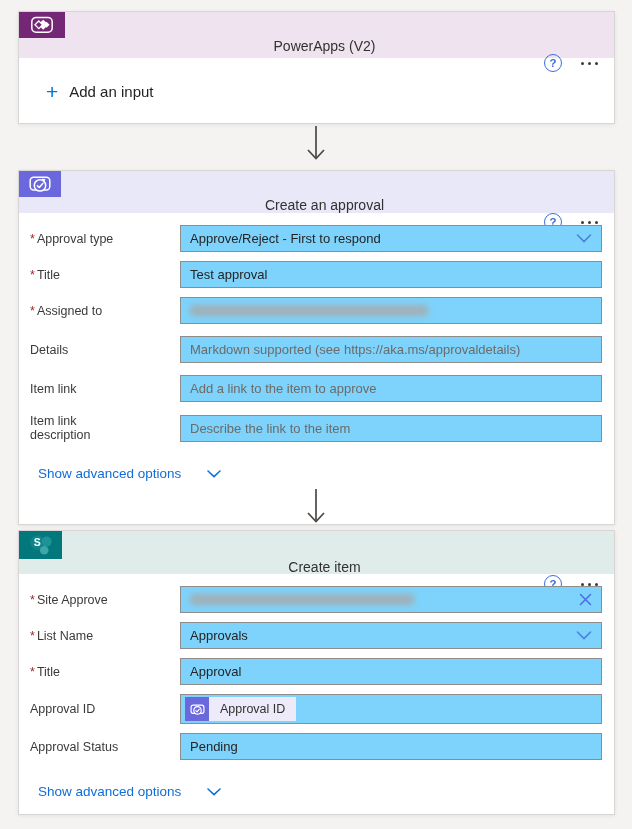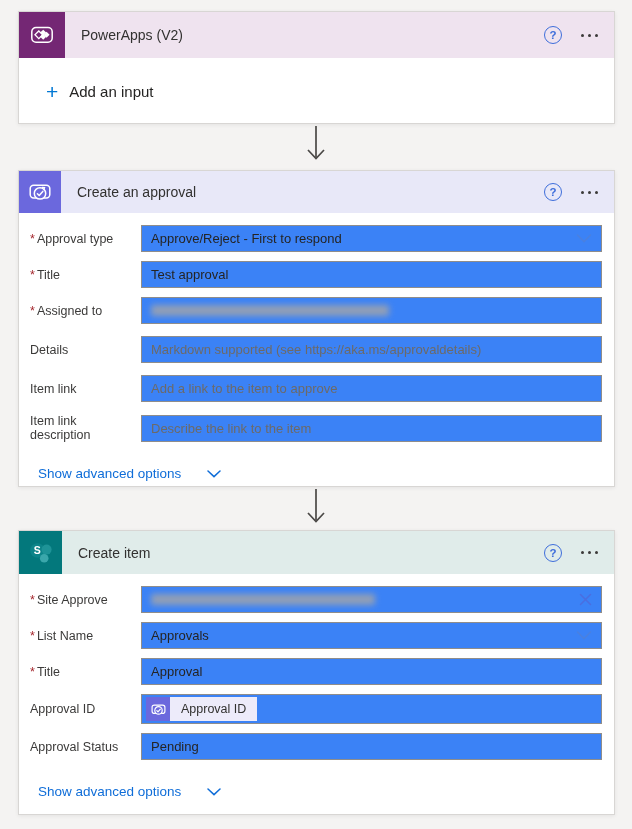"PowerApps (V2)" .card-header { flex-direction: none -> column }
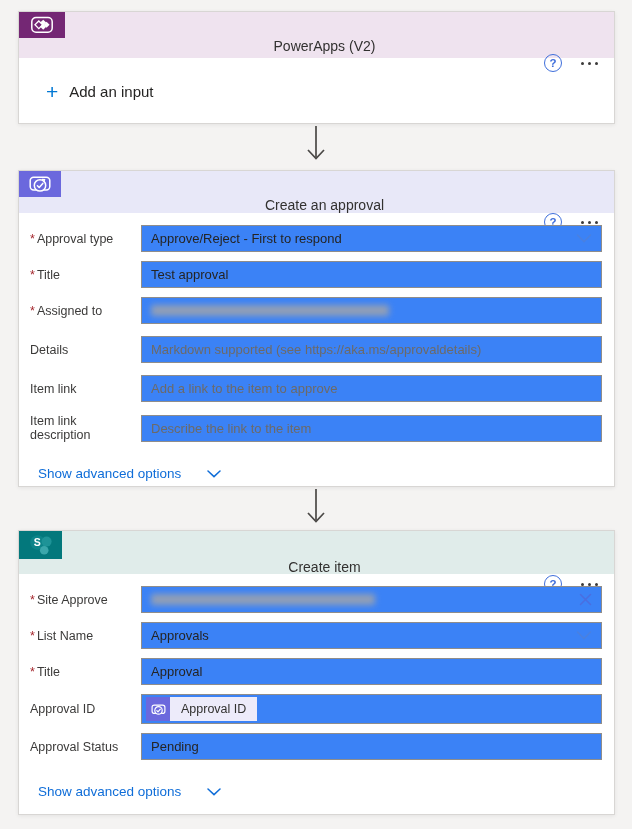"Create an approval" #card-approval { height: 317px -> 355px }
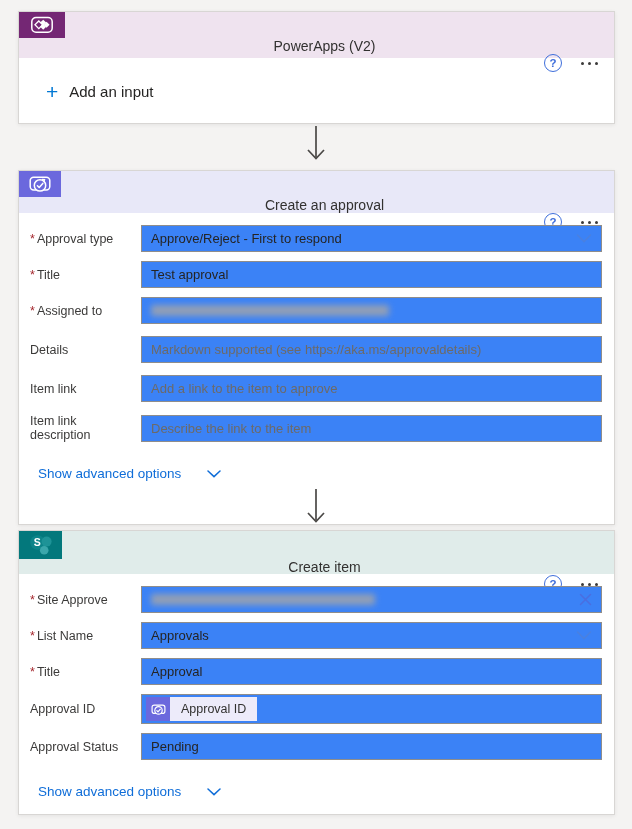"Approve/Reject - First to respond" .field { background: #3b82f6 -> #7dd3fc; margin-left: none -> 39px }
